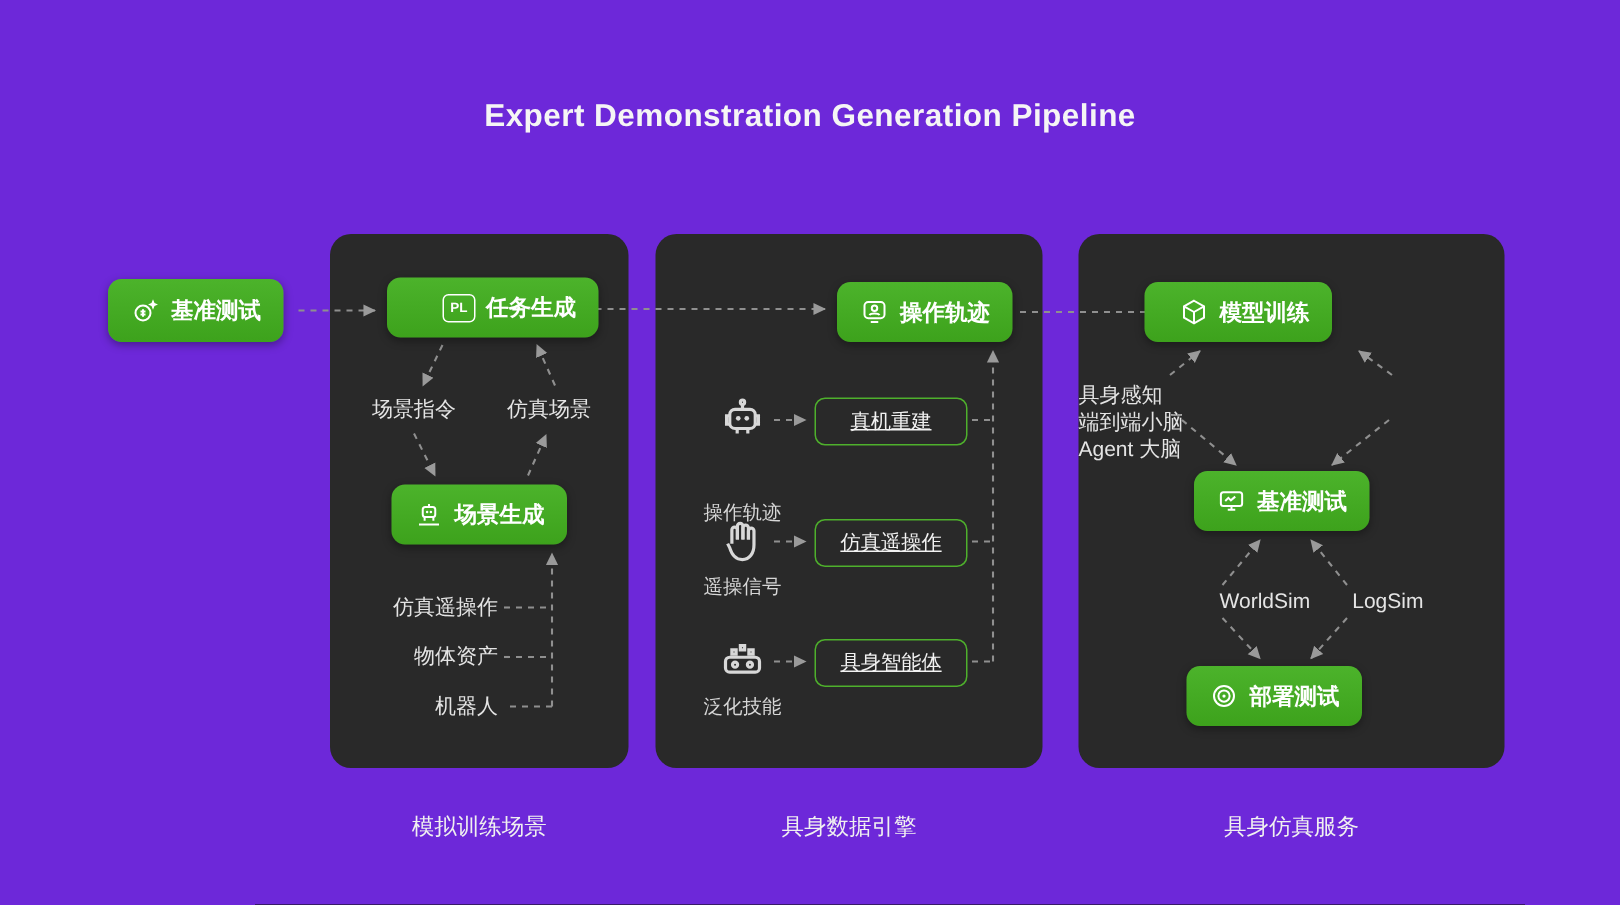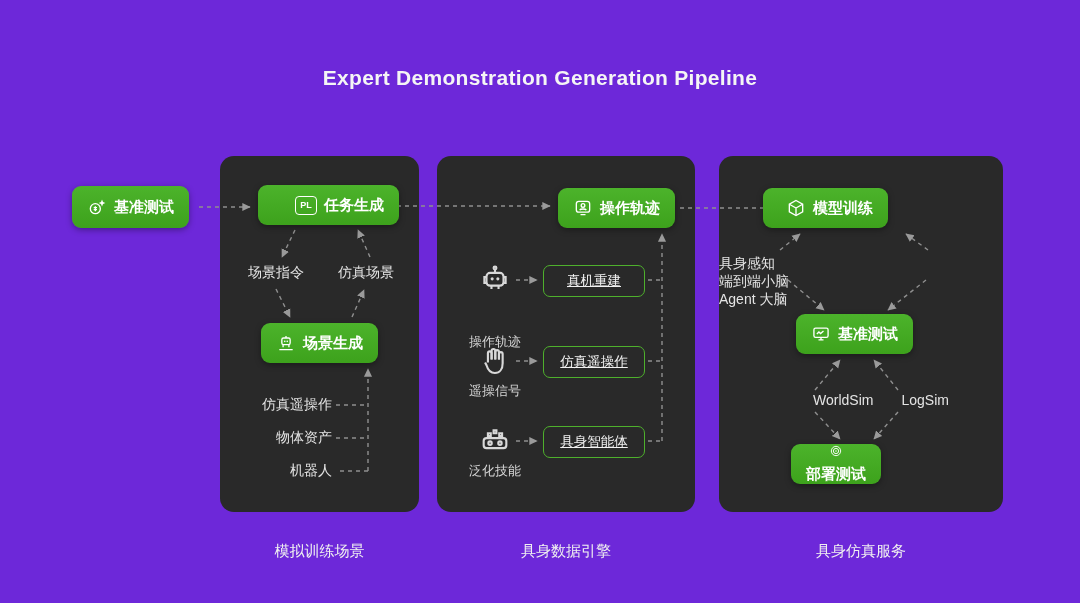"部署测试" div.btn-green { flex-direction: column -> none }
